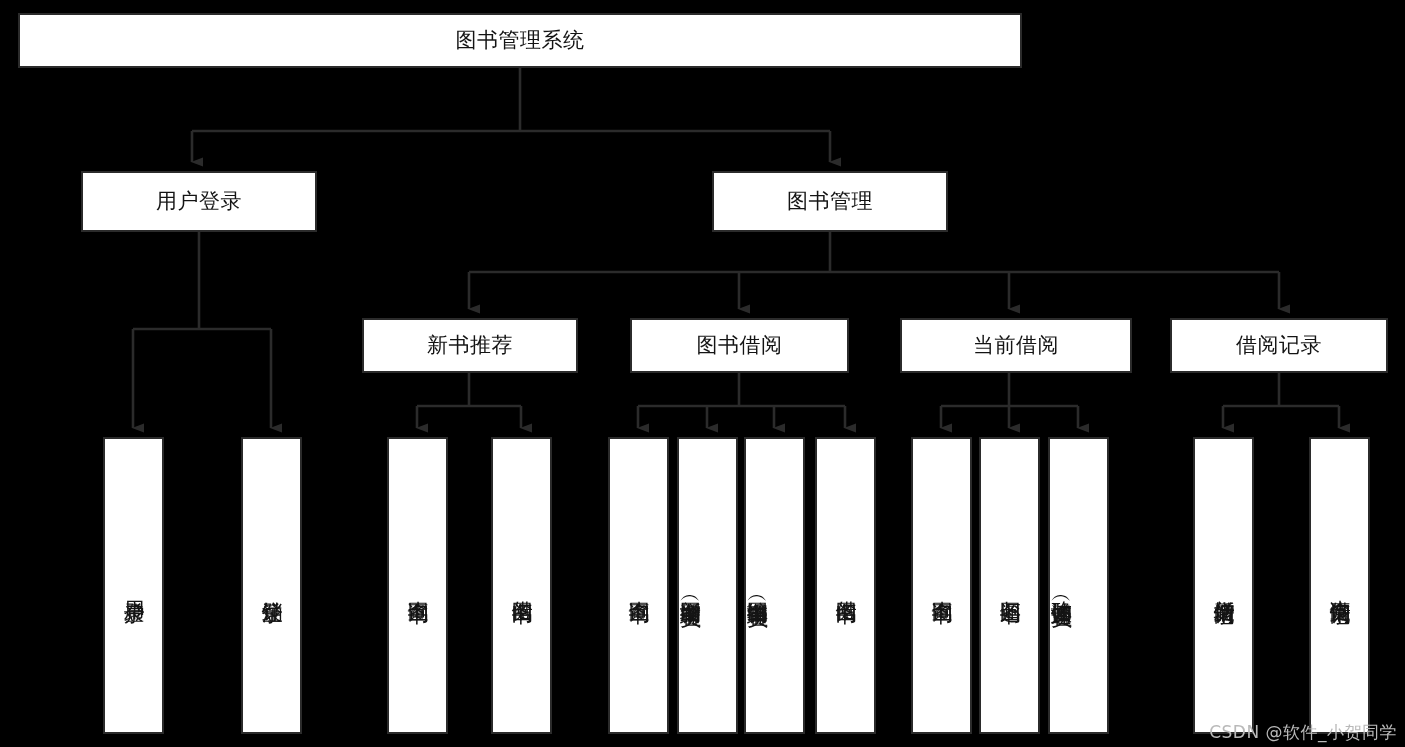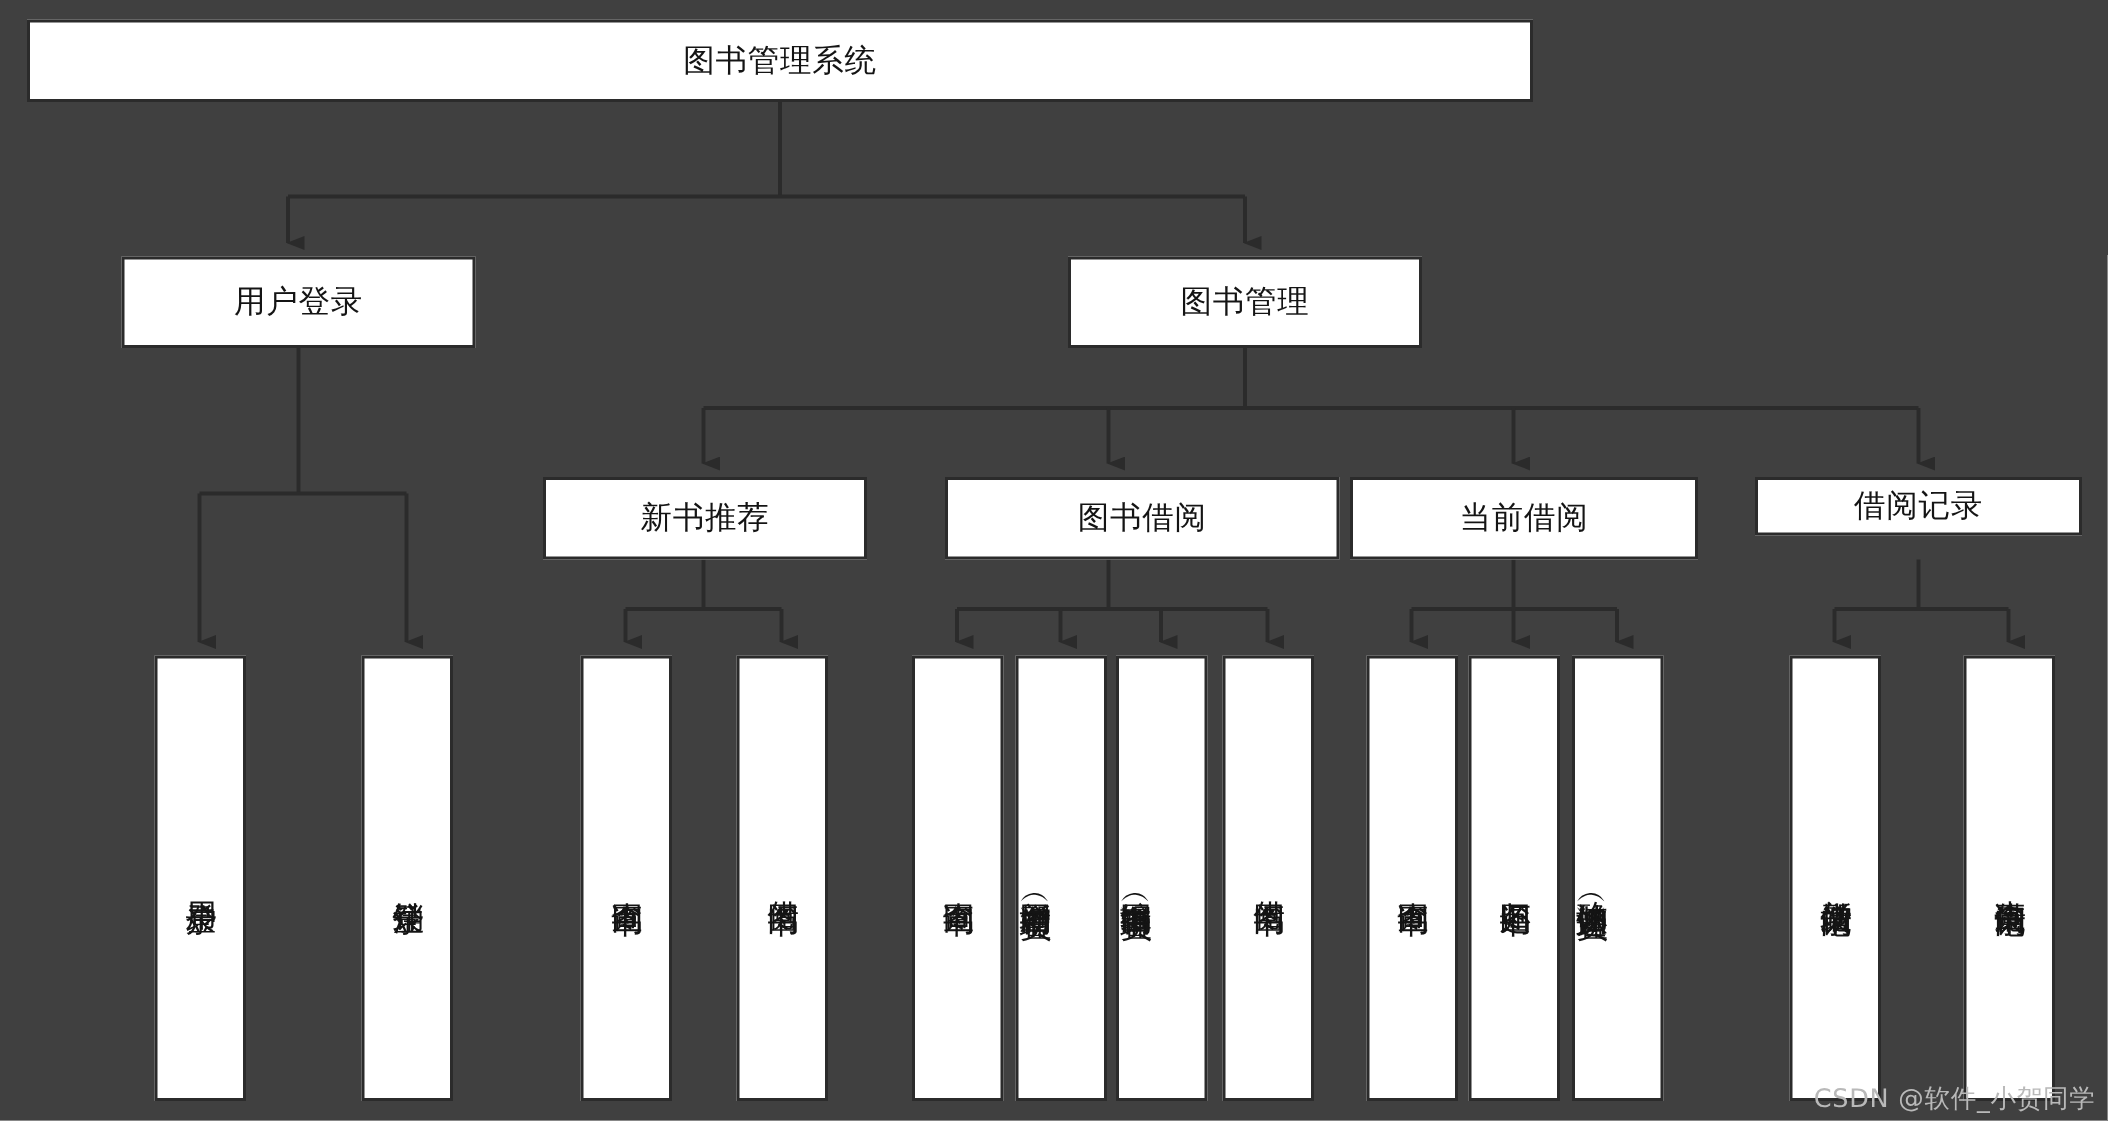"图书管理系统" #diagram-root { background: #404040 -> #000000 }
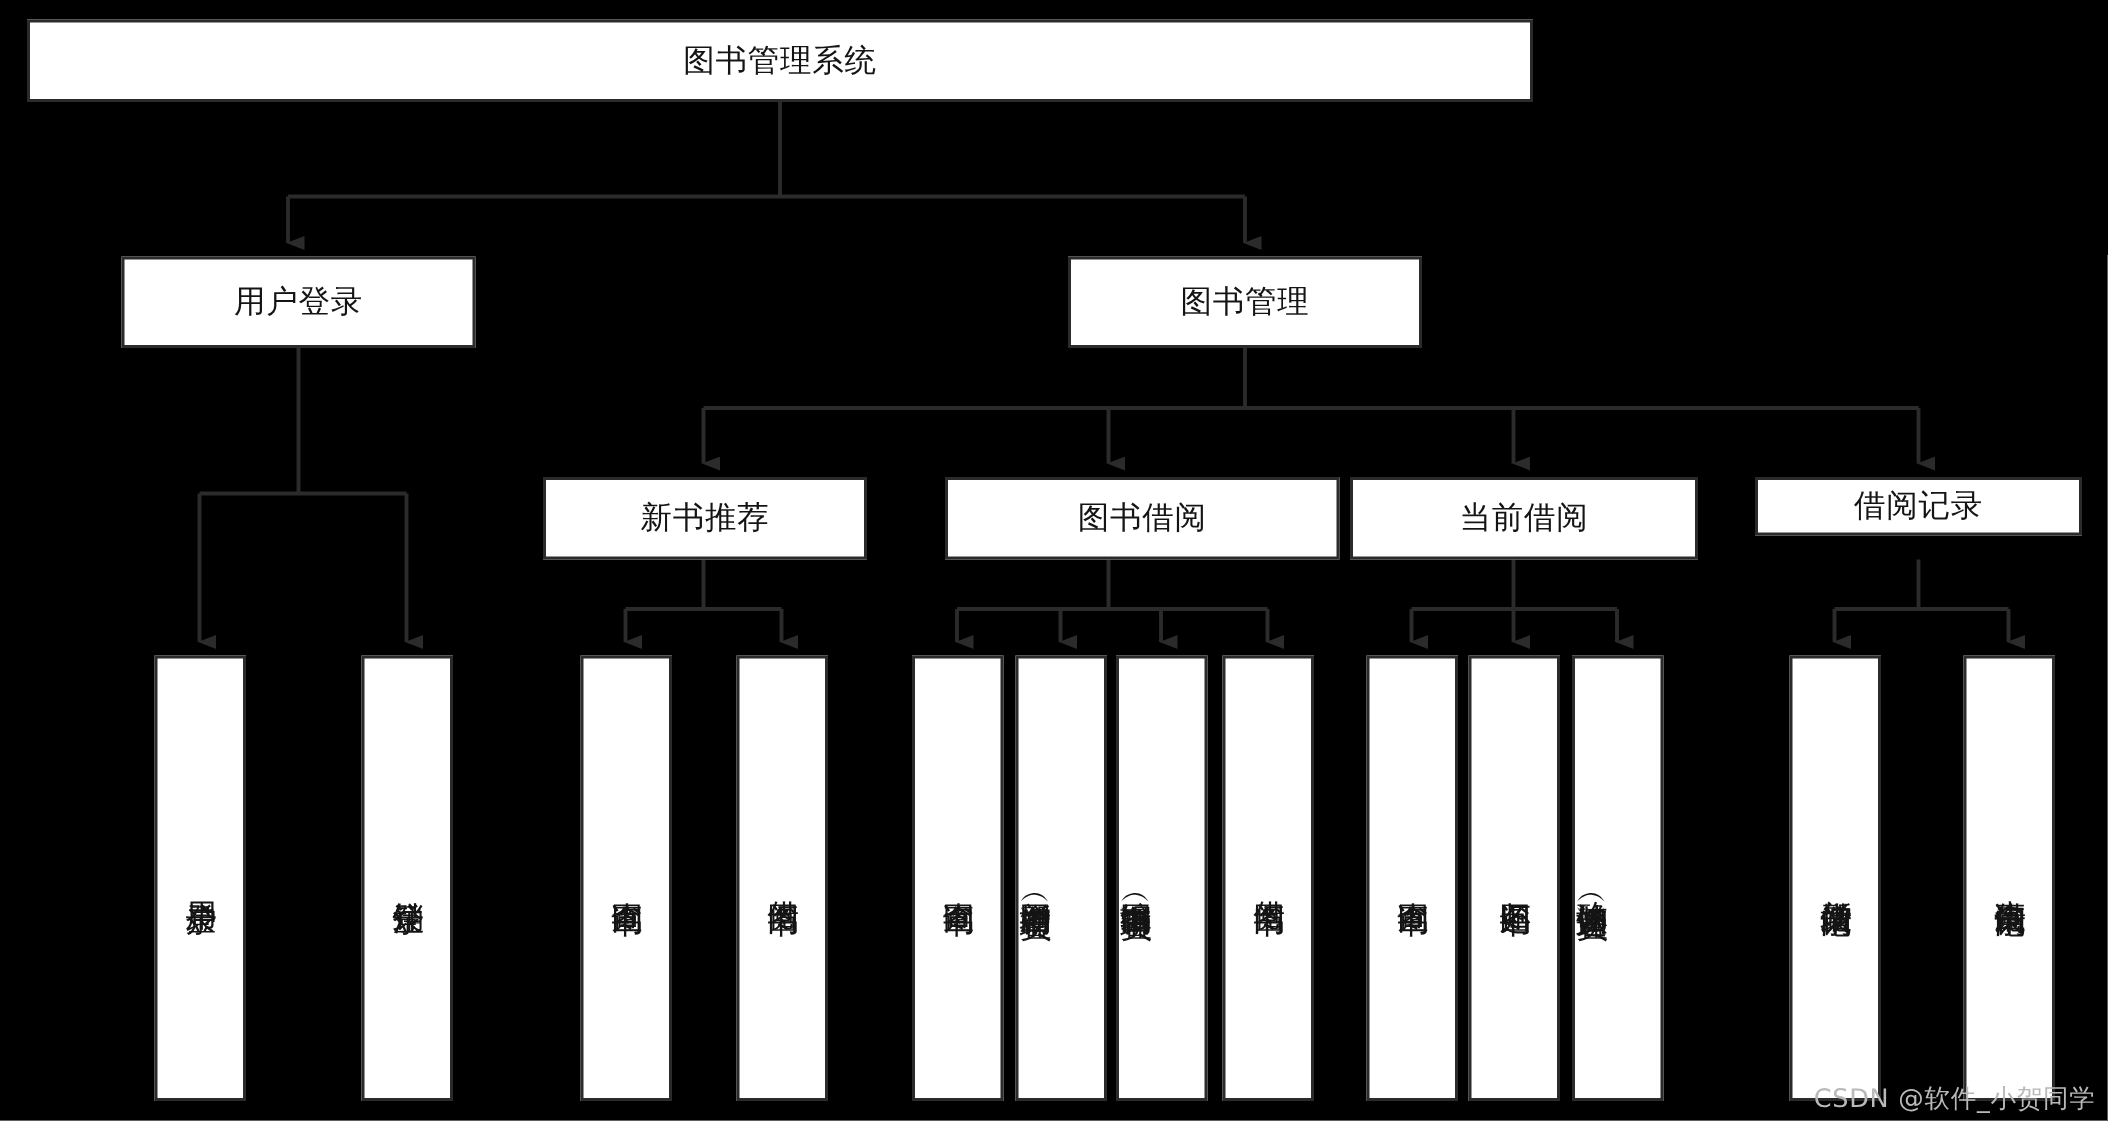"图书借阅" div.node { width: 263px -> 219px }
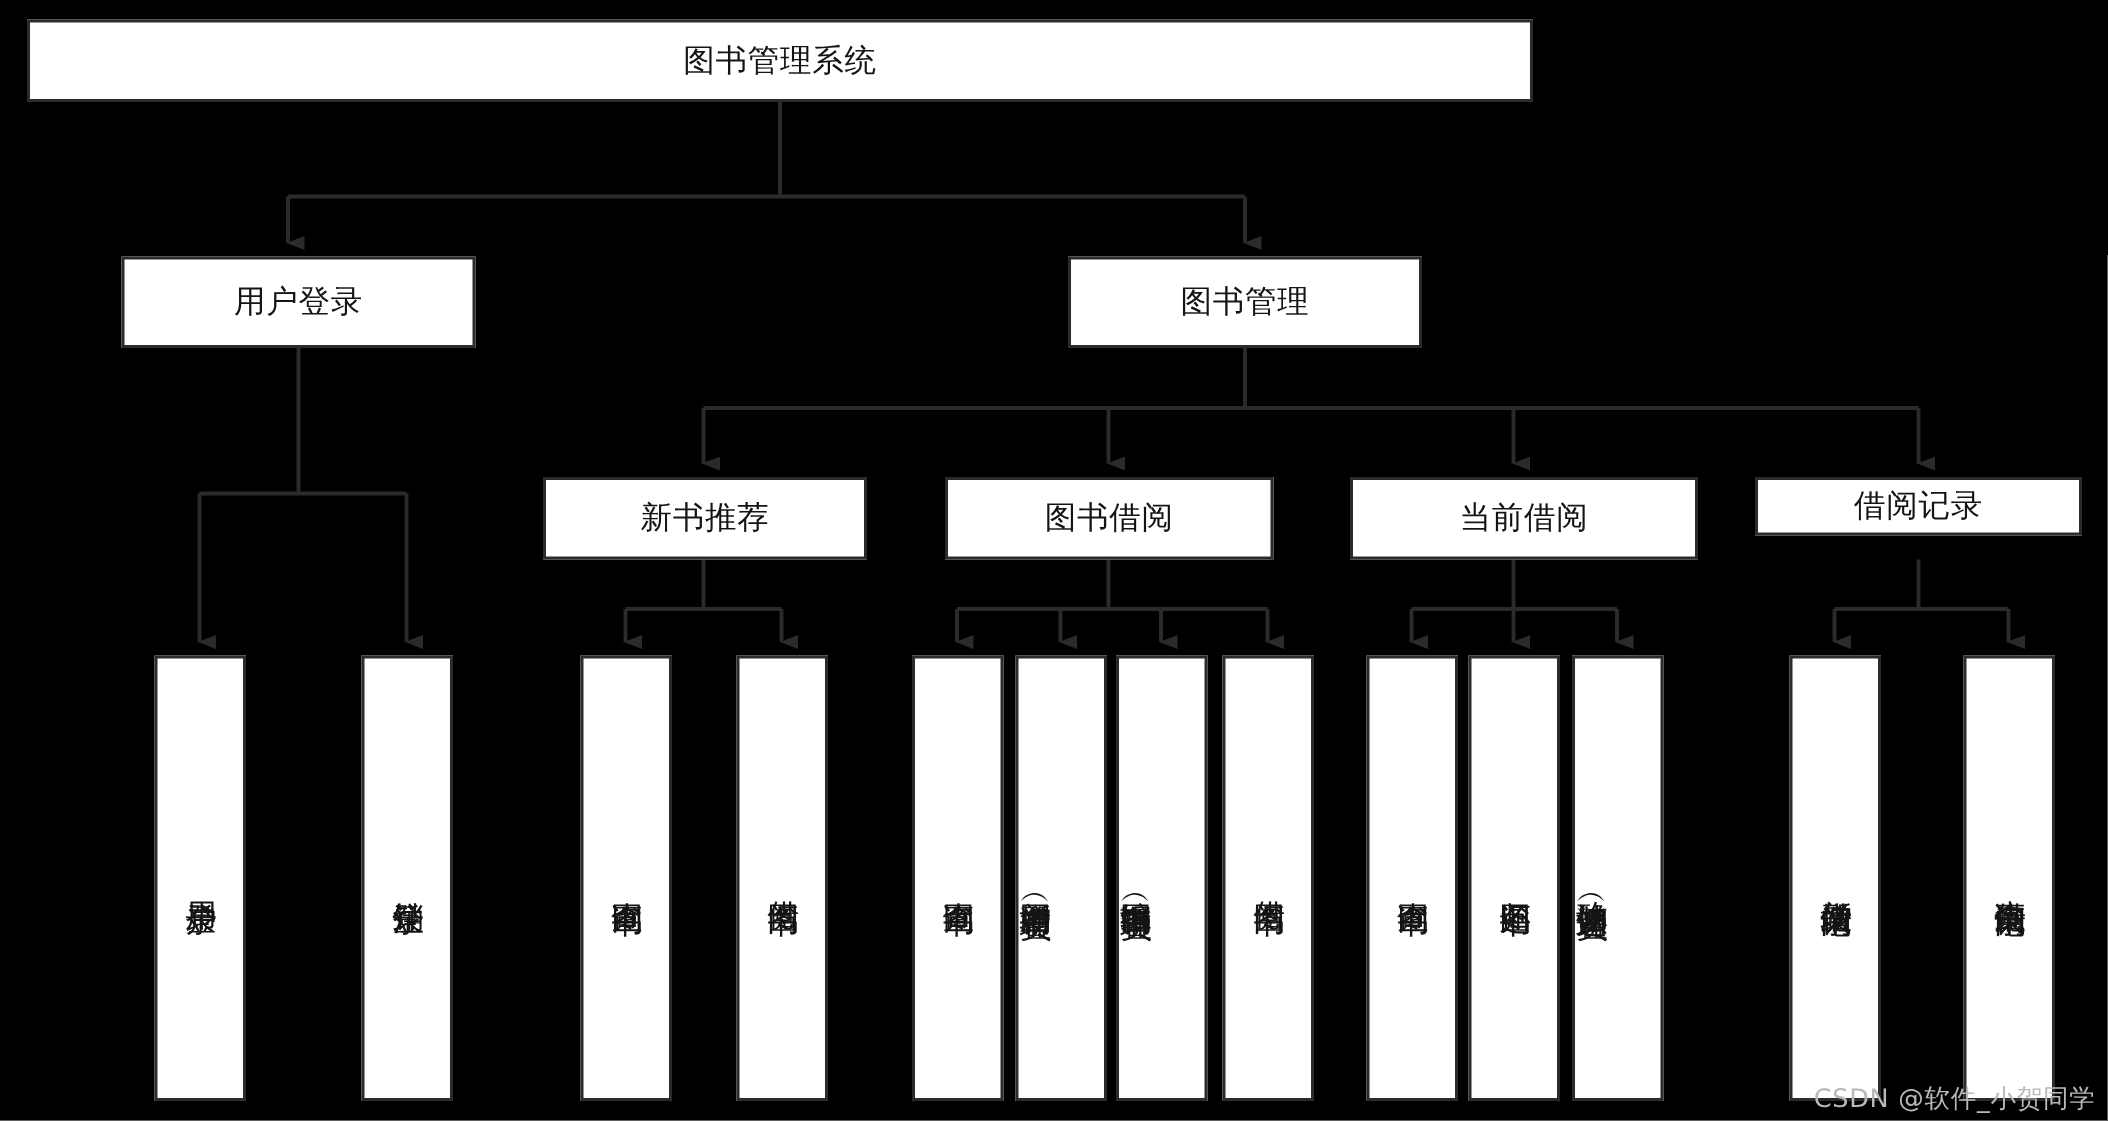"借阅记录" div.node { height: 39px -> 55px }
